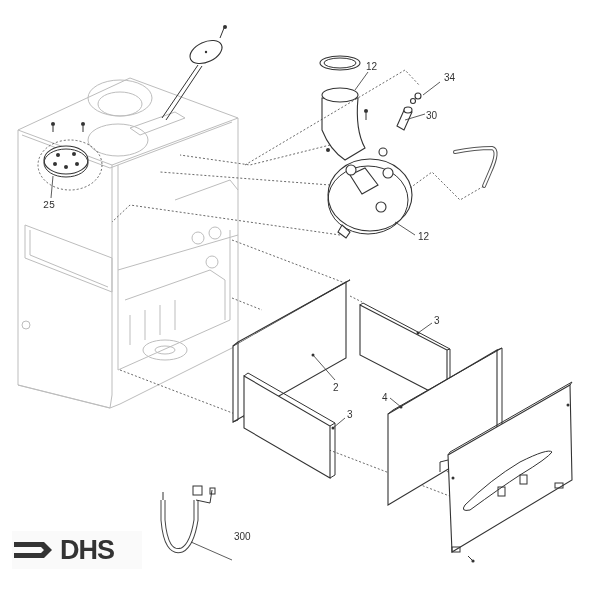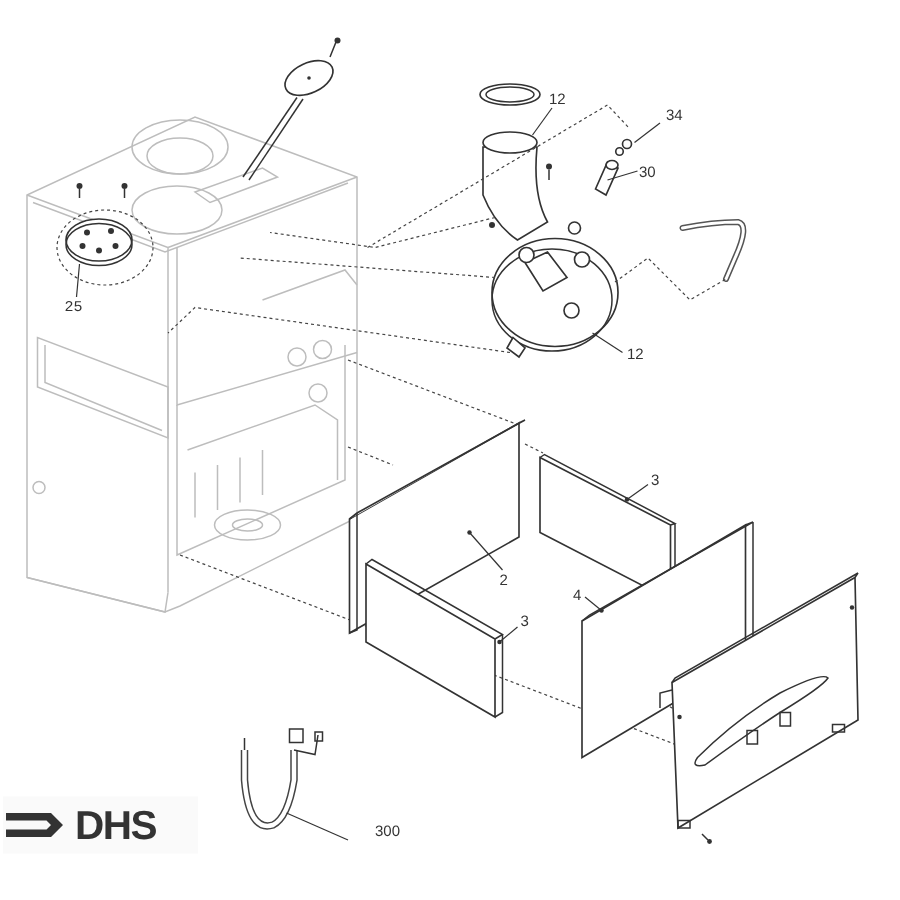"DHS" .logo { left: 2px -> 12px }
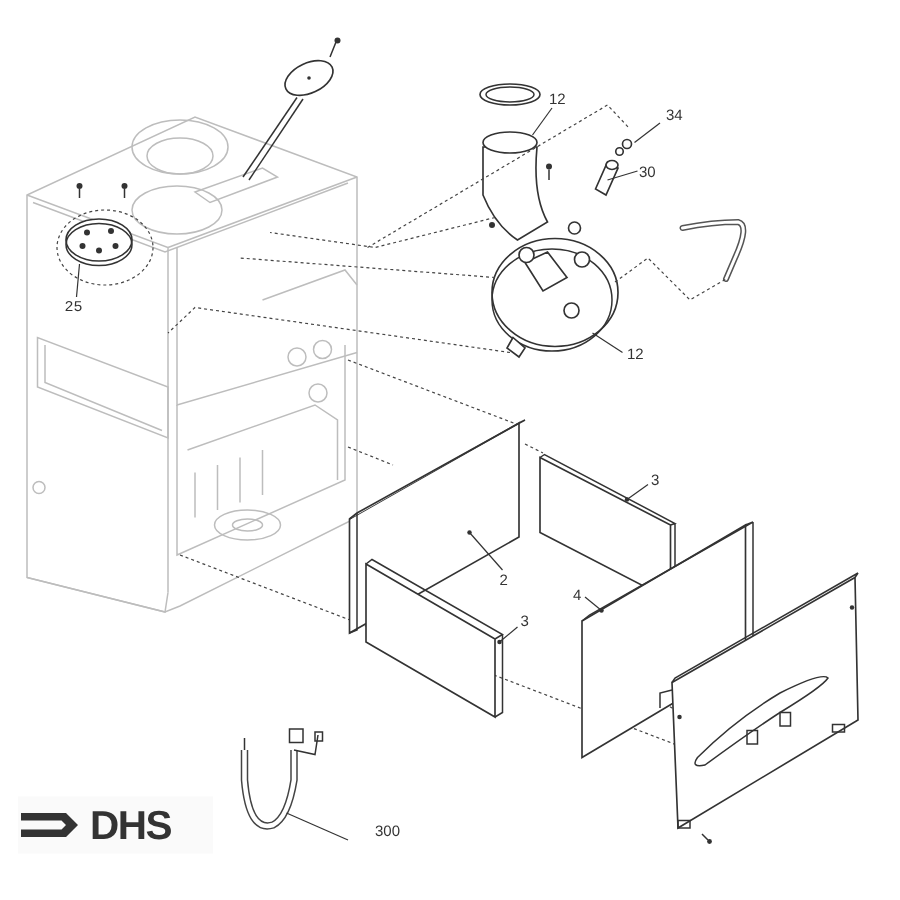"300" div.label { margin-left: 16px -> none; top: 550px -> 532px }
